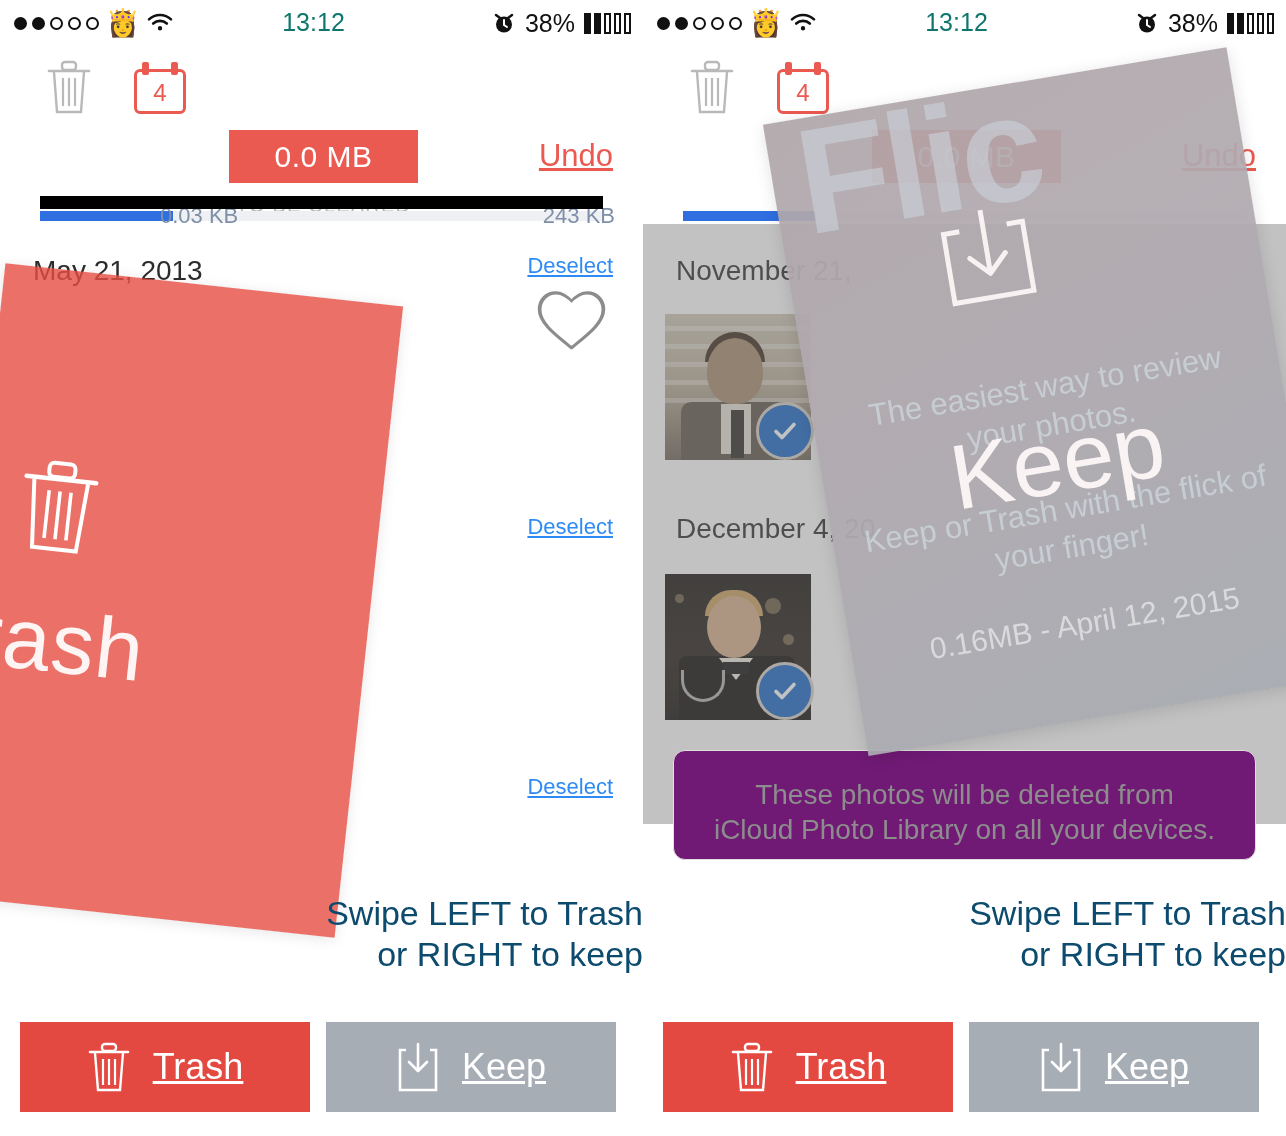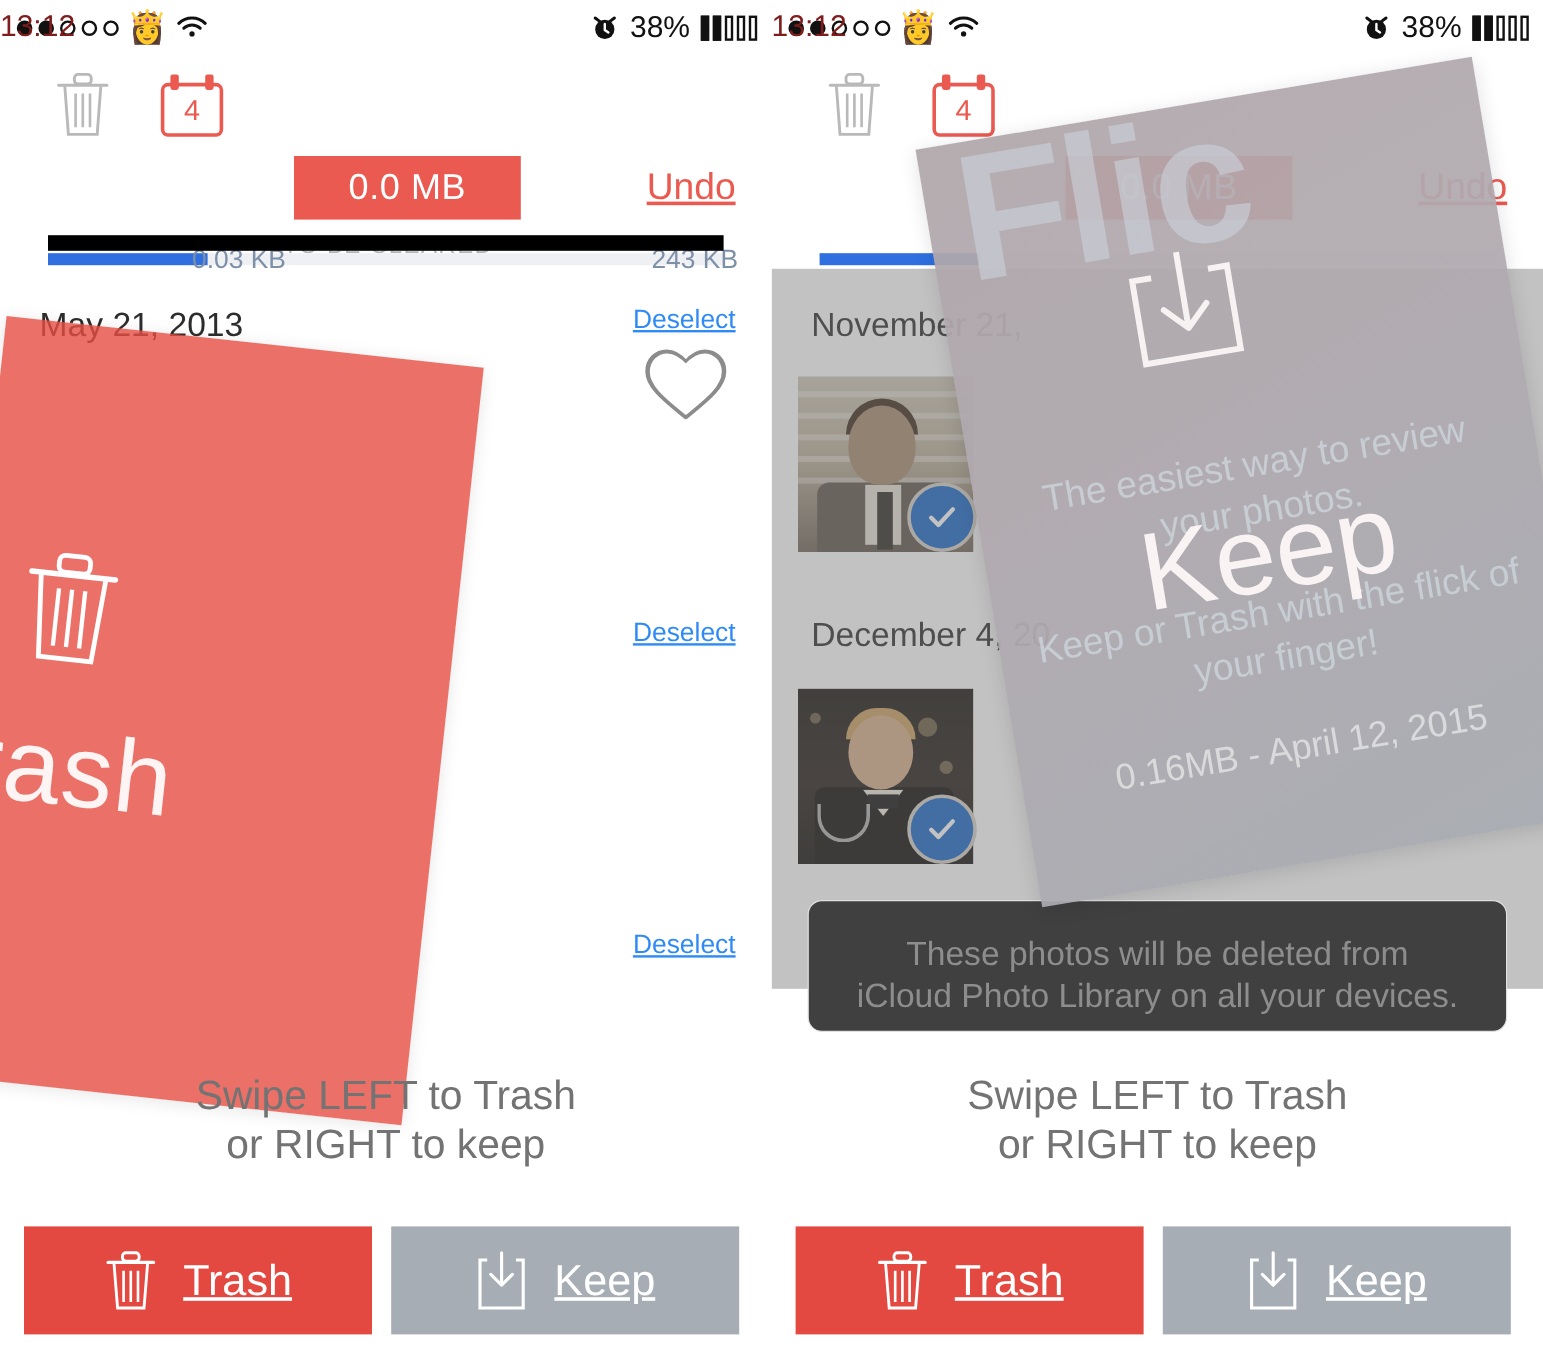"13:12" .sb-time { color: #7f1d1d -> #0f766e; text-align: none -> center }
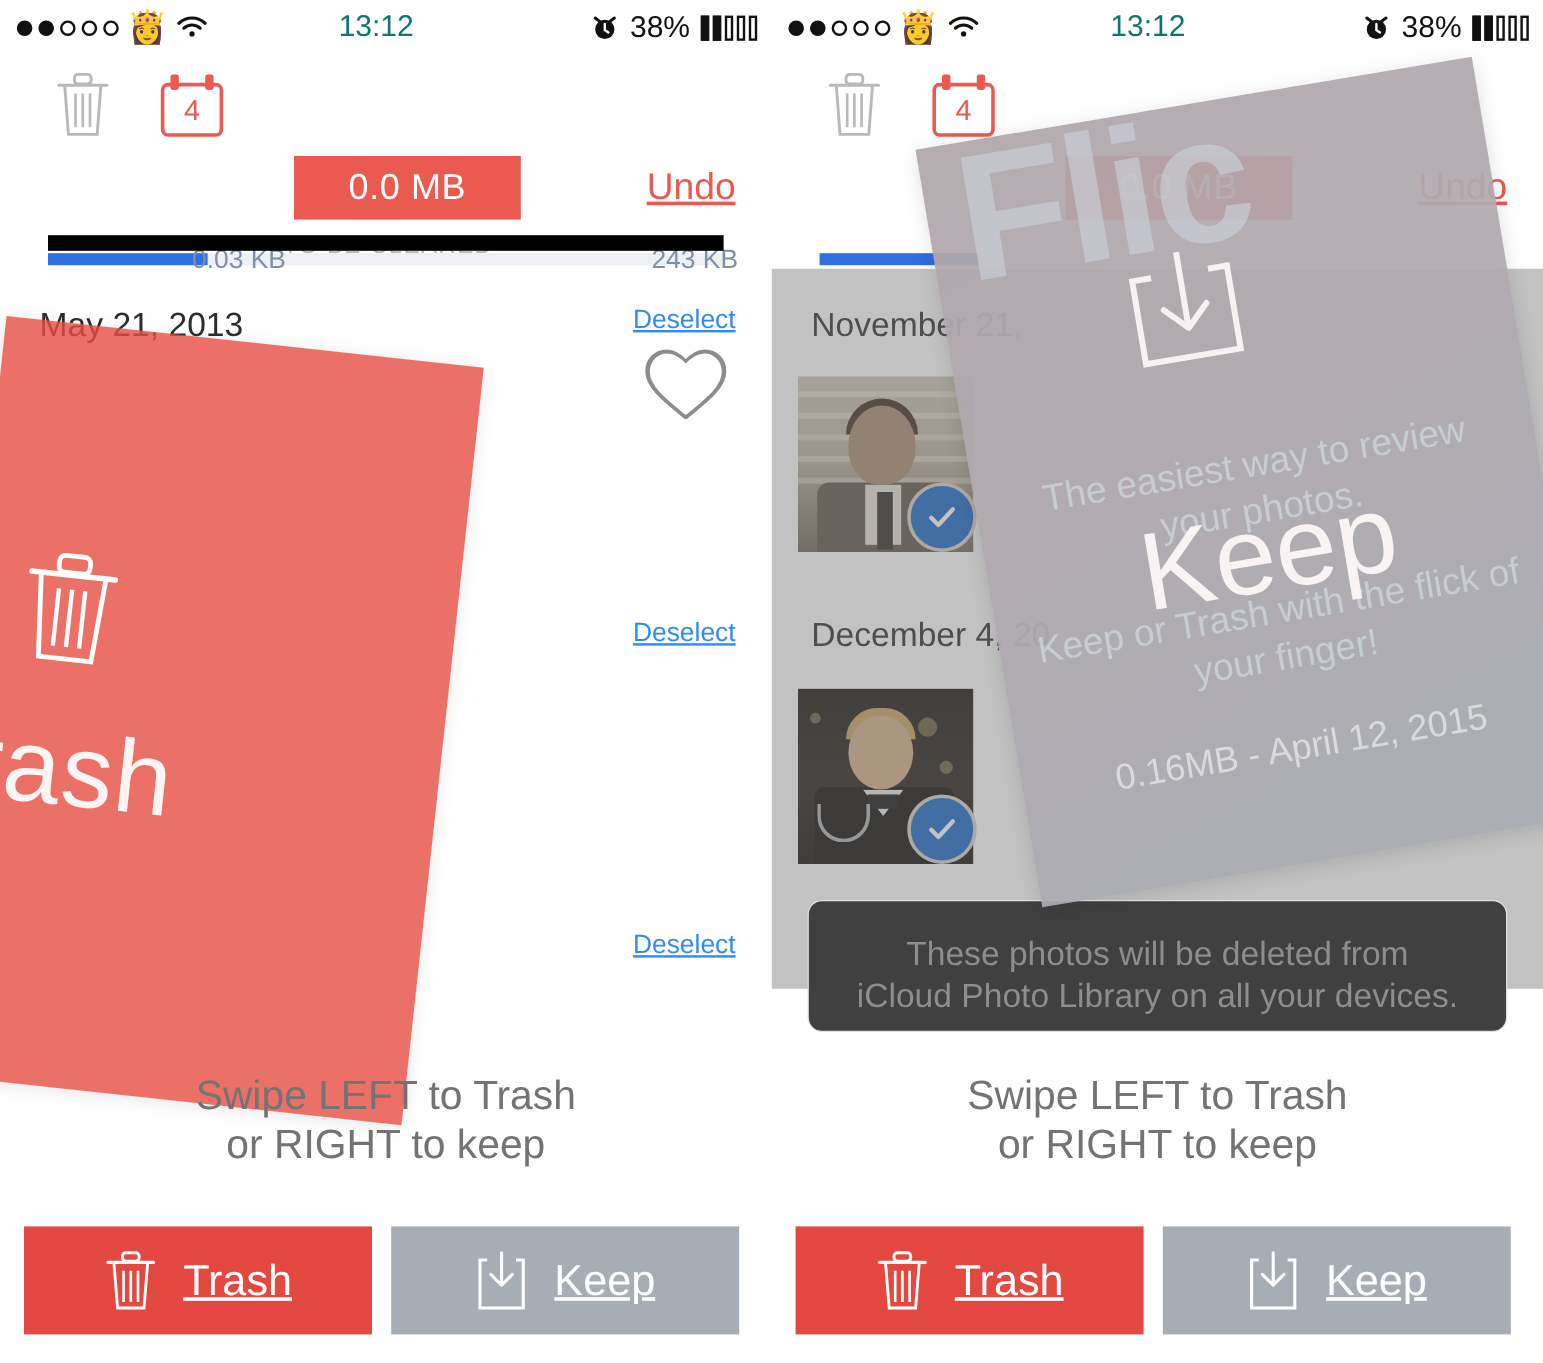"0.0 MB" .mb-badge { margin-left: 16px -> none }
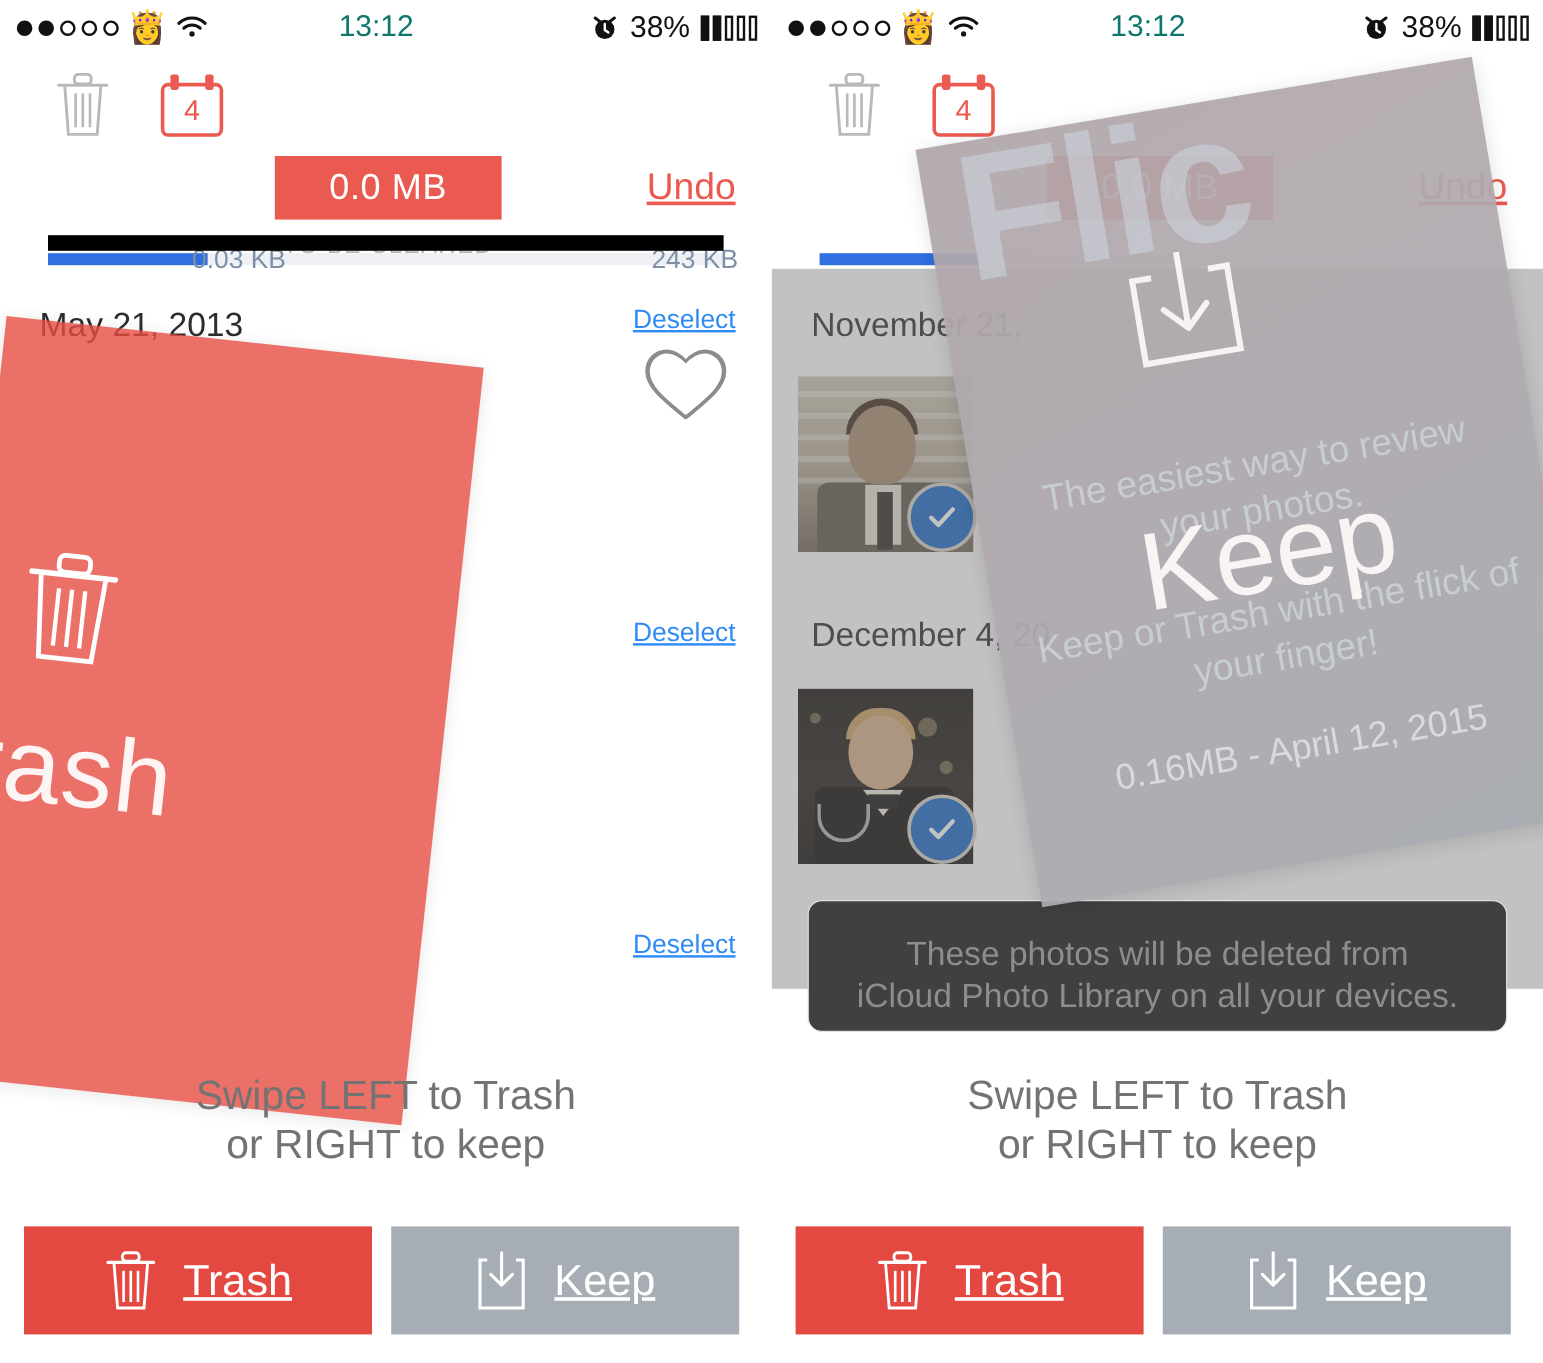"These photos will be deleted" .dialog { background: #404040 -> #701a75 }
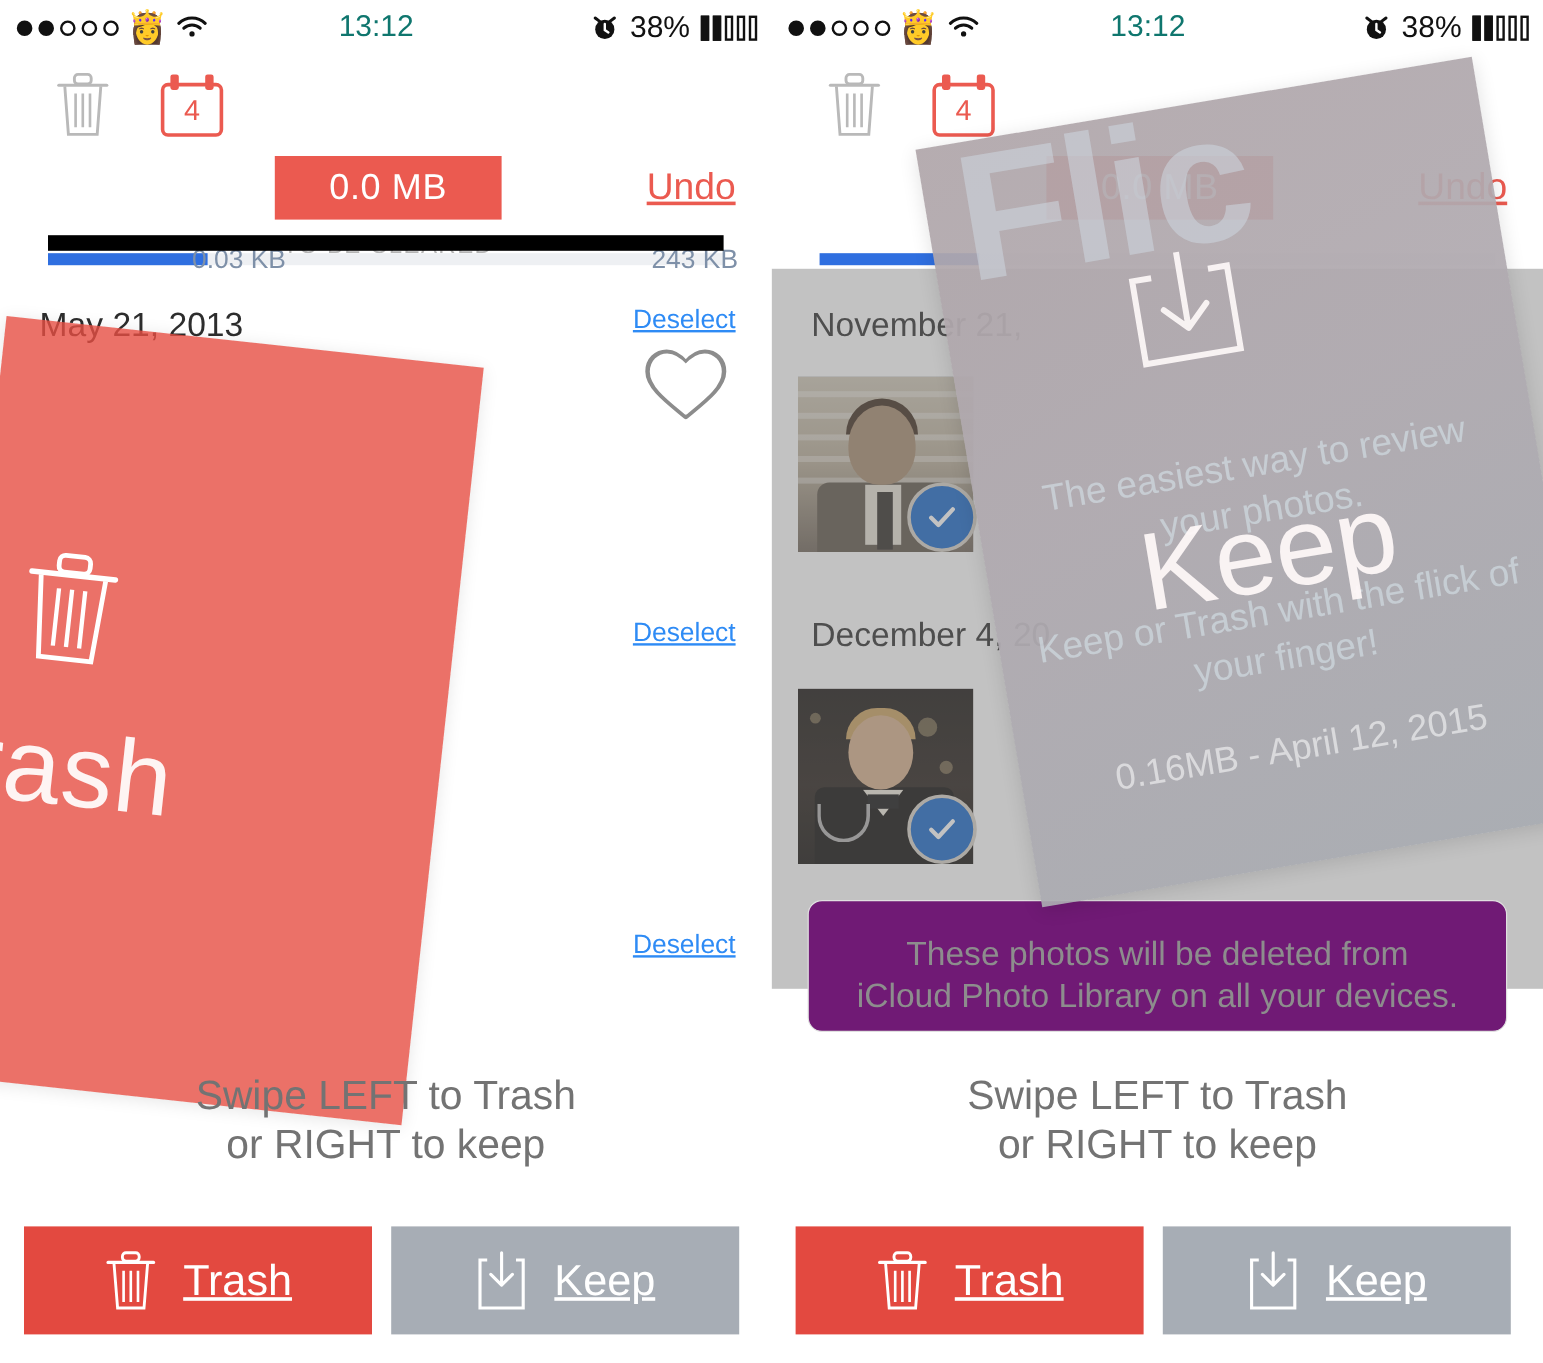"Swipe LEFT to Trash" .swipe-hint { color: #737373 -> #0c4a6e; text-align: center -> right }
